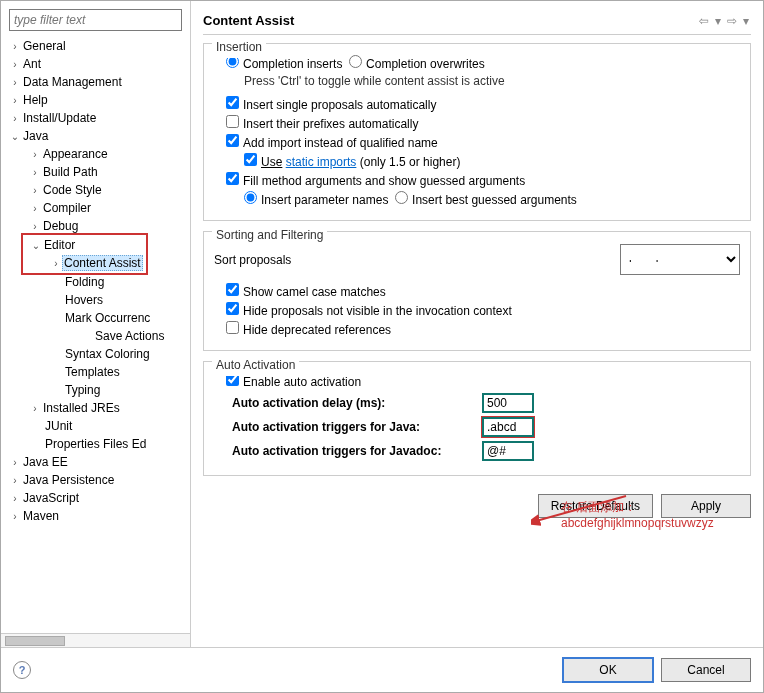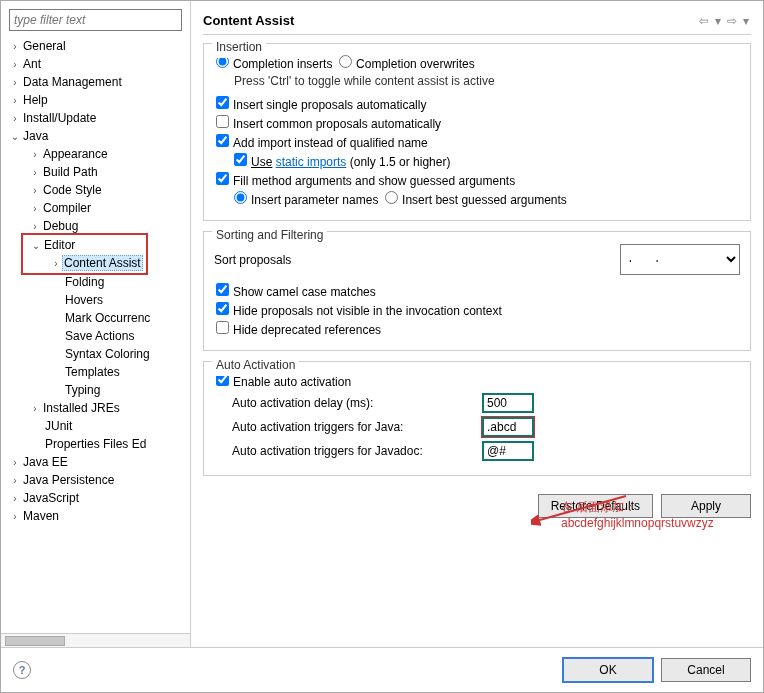"Completion inserts" .row { margin: 3px 2px -> 3px 12px }
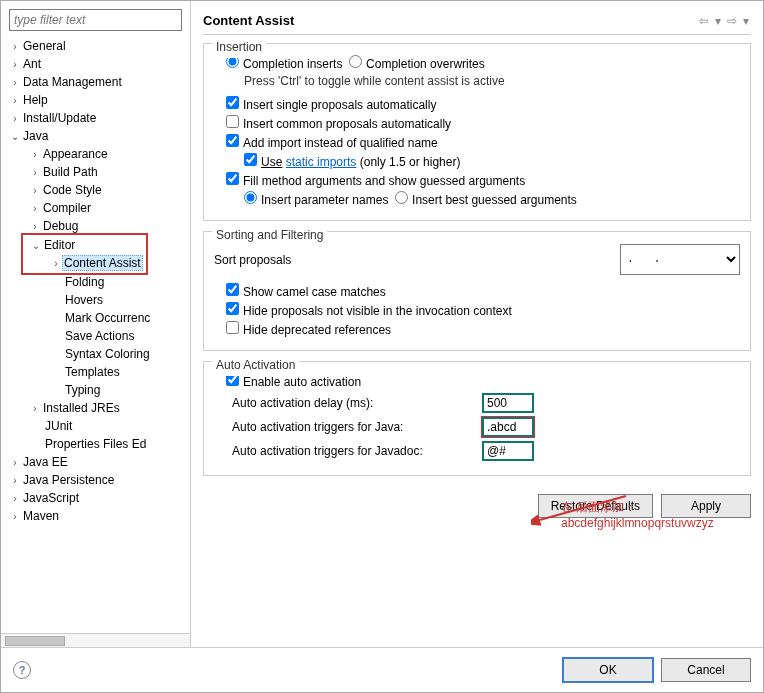"Insert common proposals automatically" span { text: common proposals -> their prefixes }
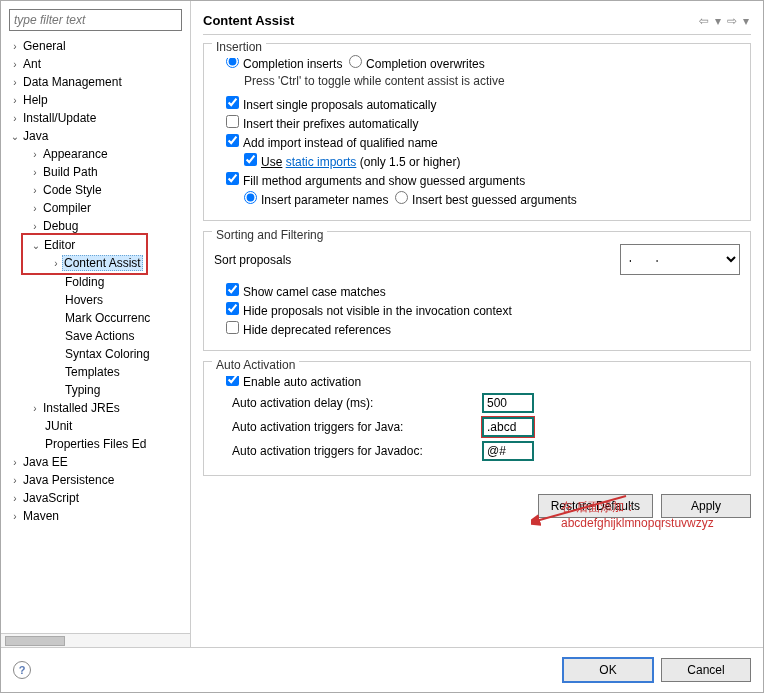"Save Actions" div.node { padding-left: 62px -> 92px }
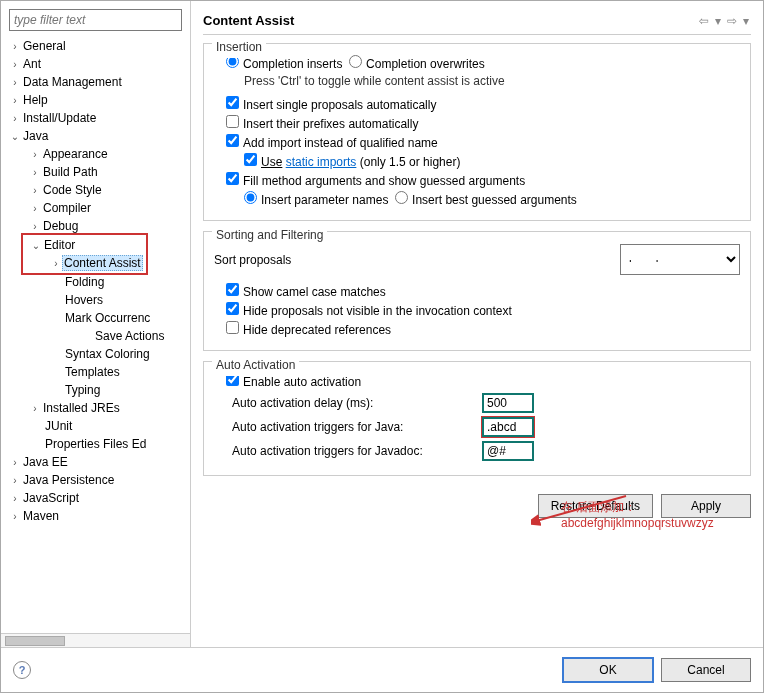"Auto activation delay (ms):" .formrow label { font-weight: none -> bold }
